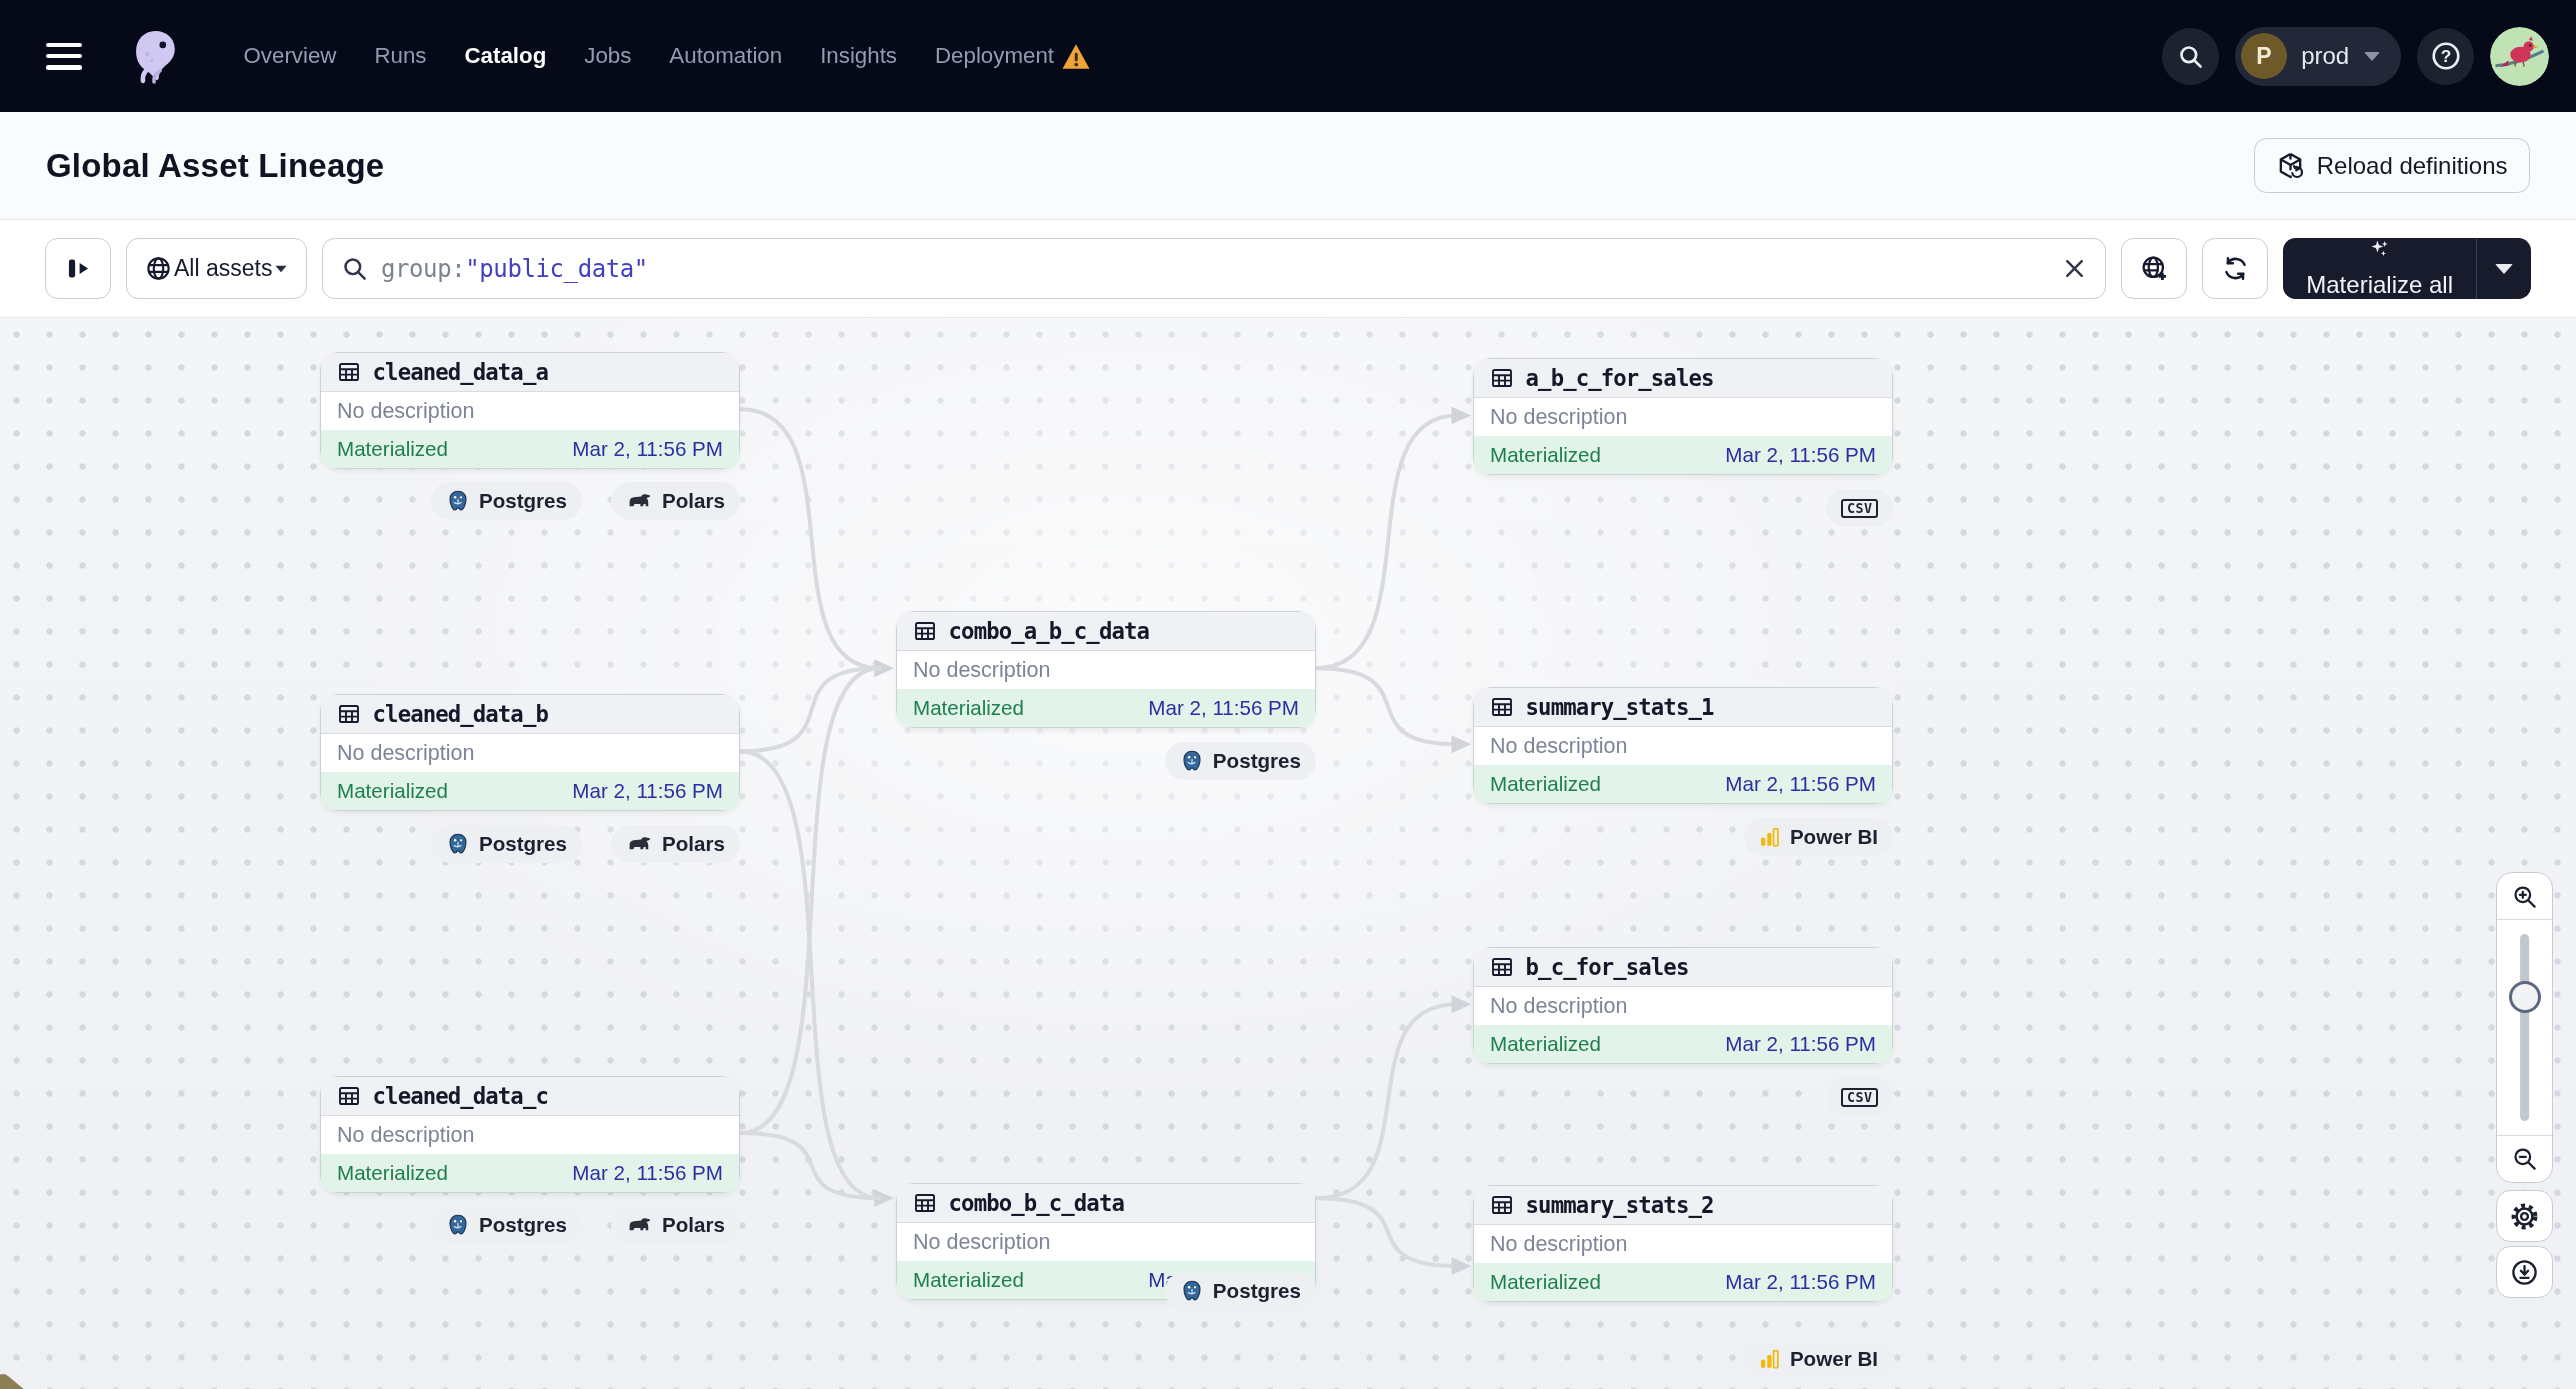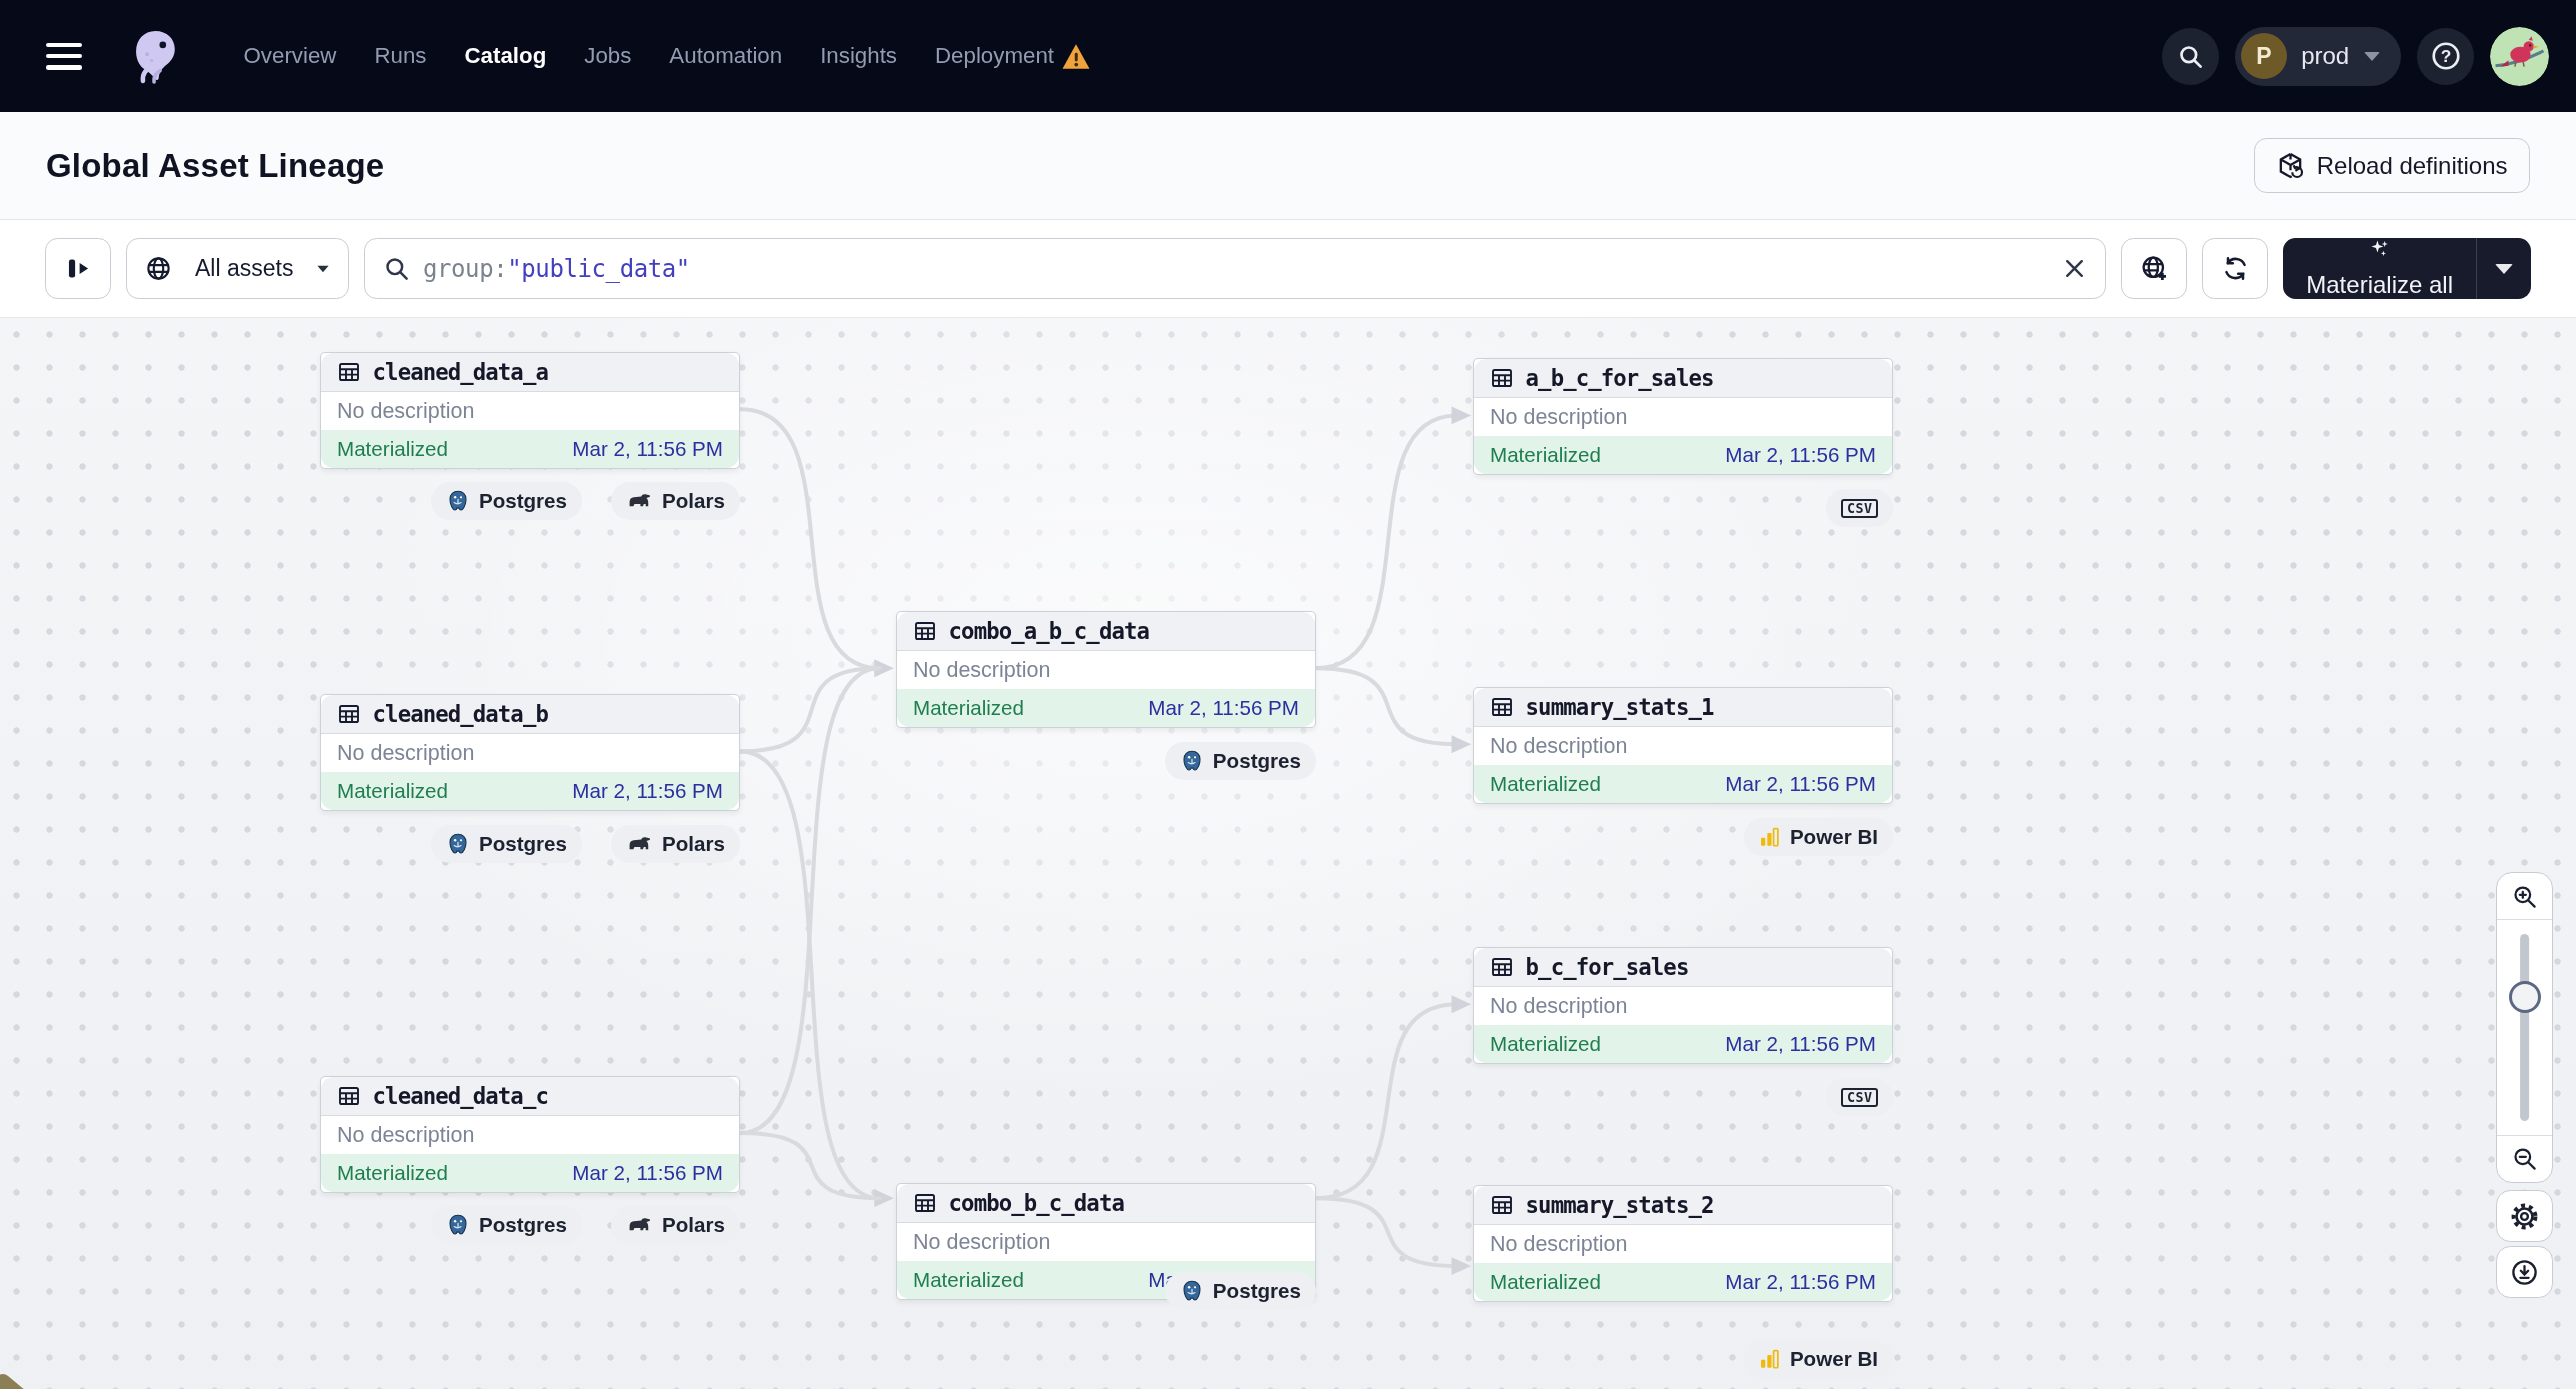"All assets" .tool-btn { gap: 23px -> 2px }
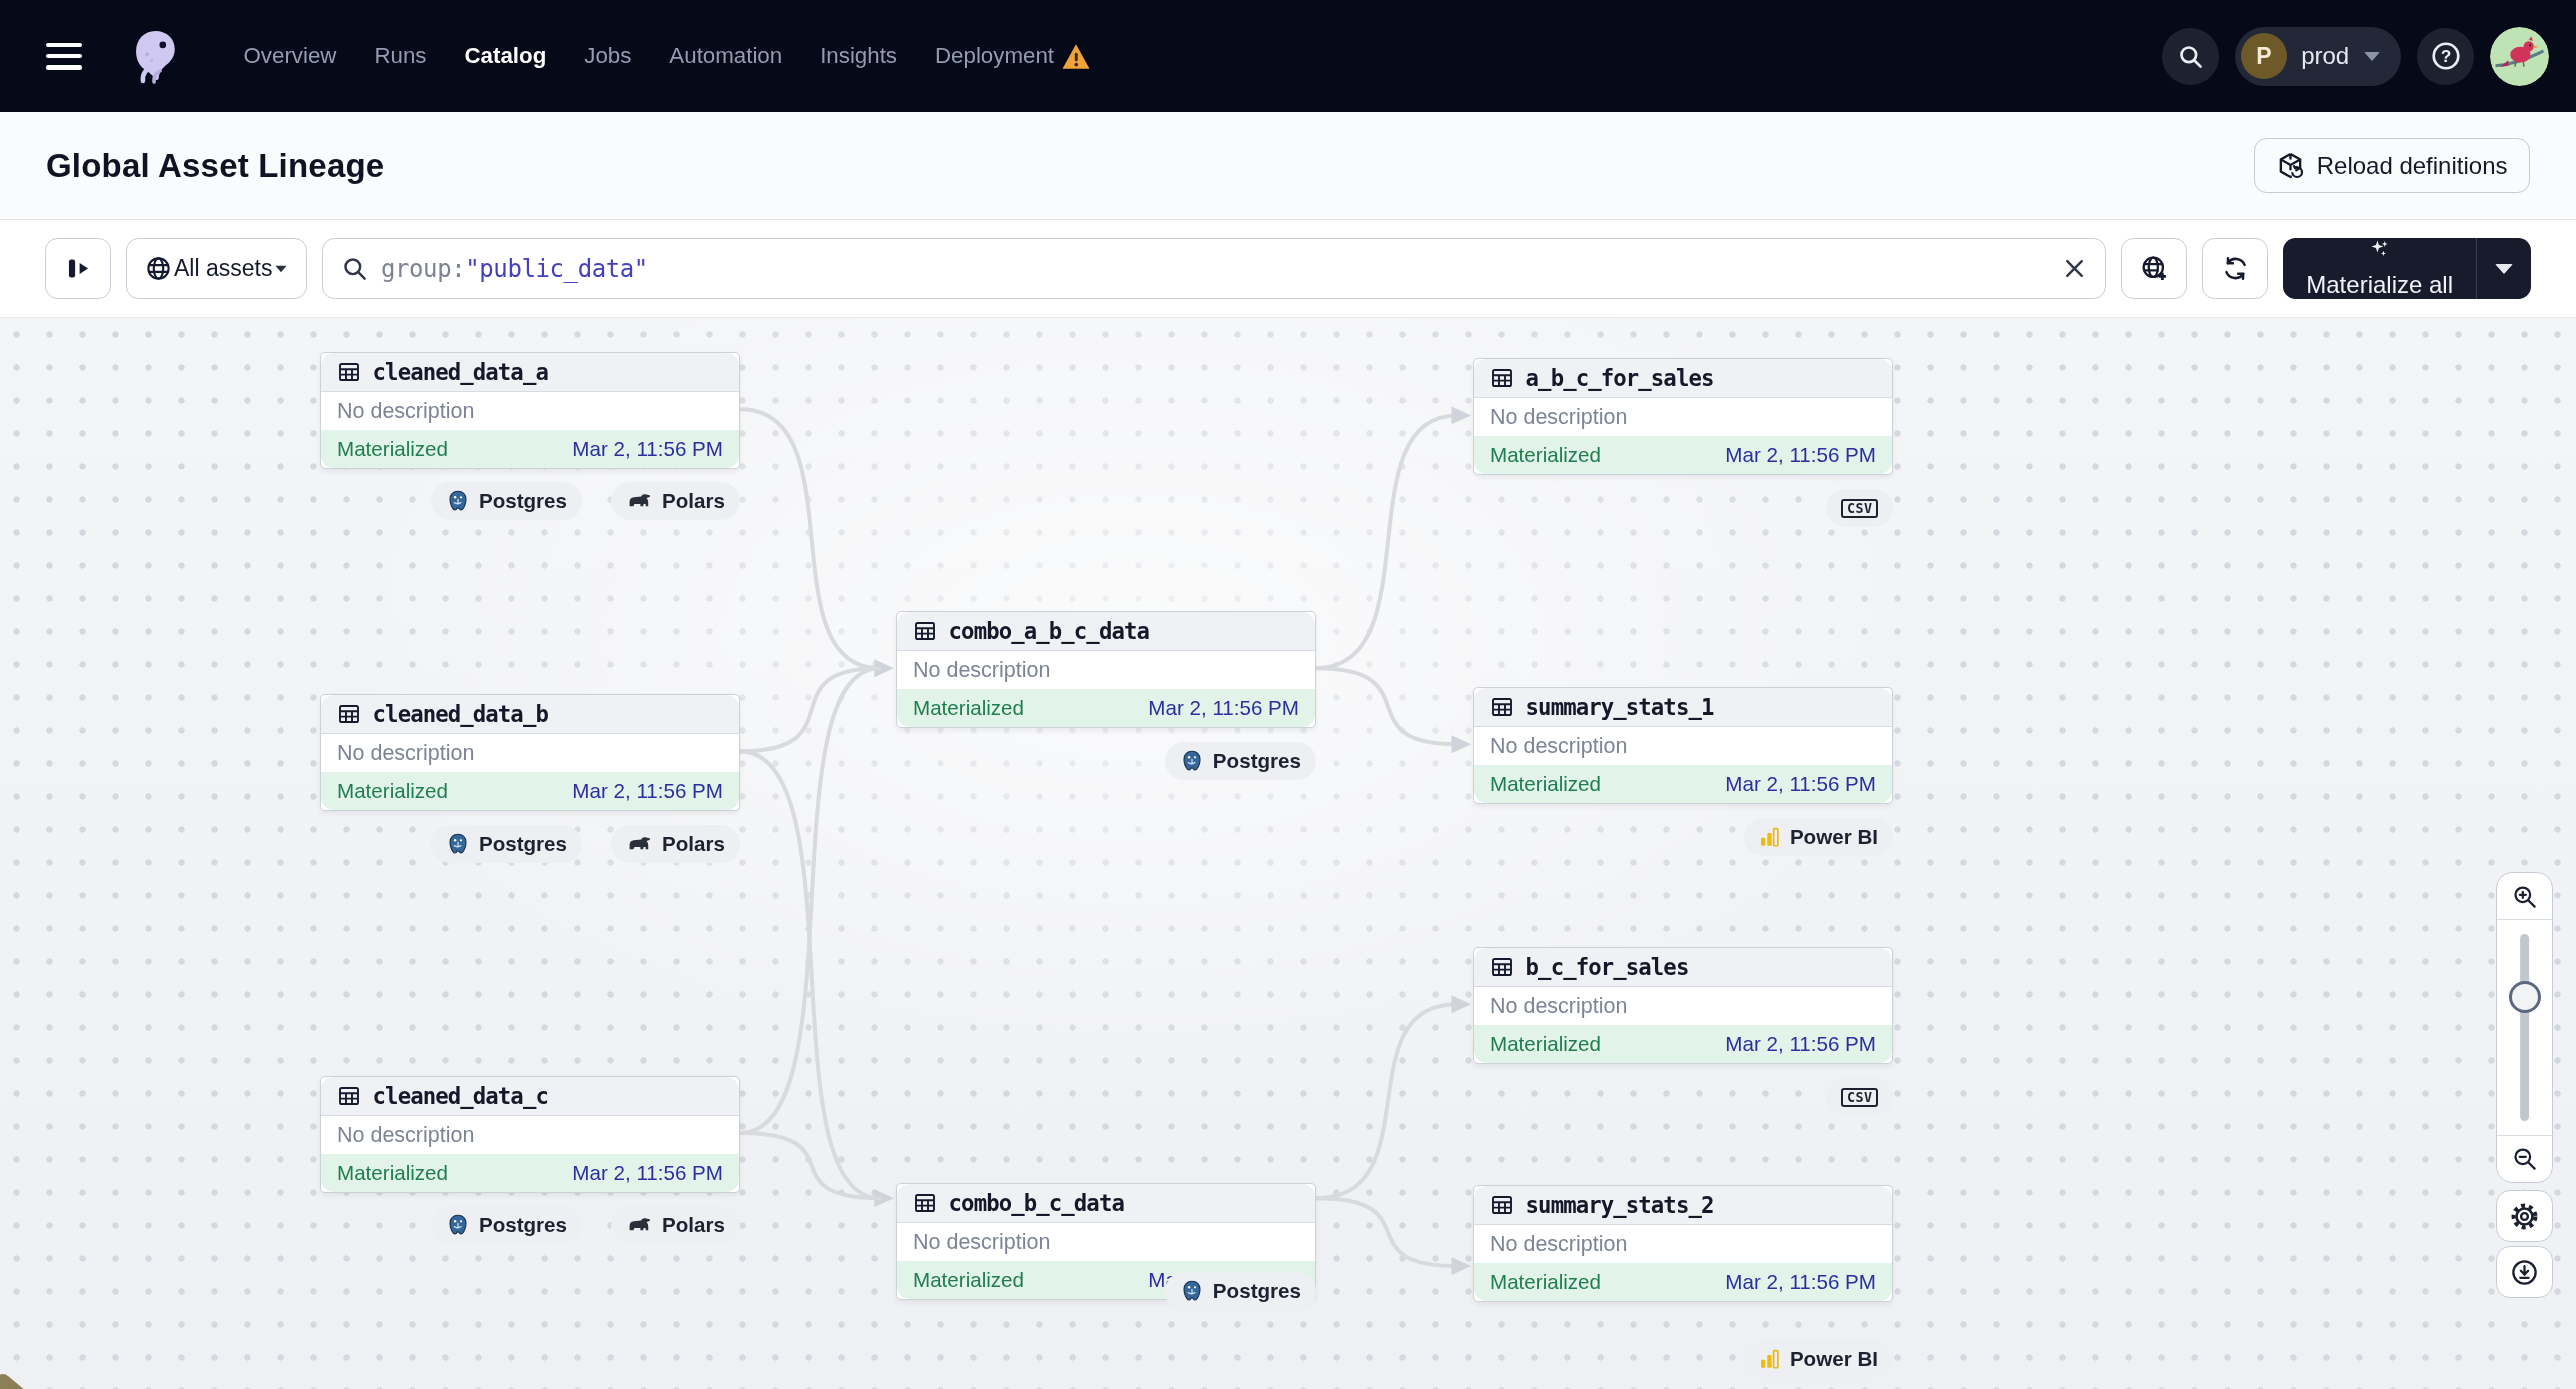"cleaned_data_a" .asset-node { border-radius: 5px -> 19px }
